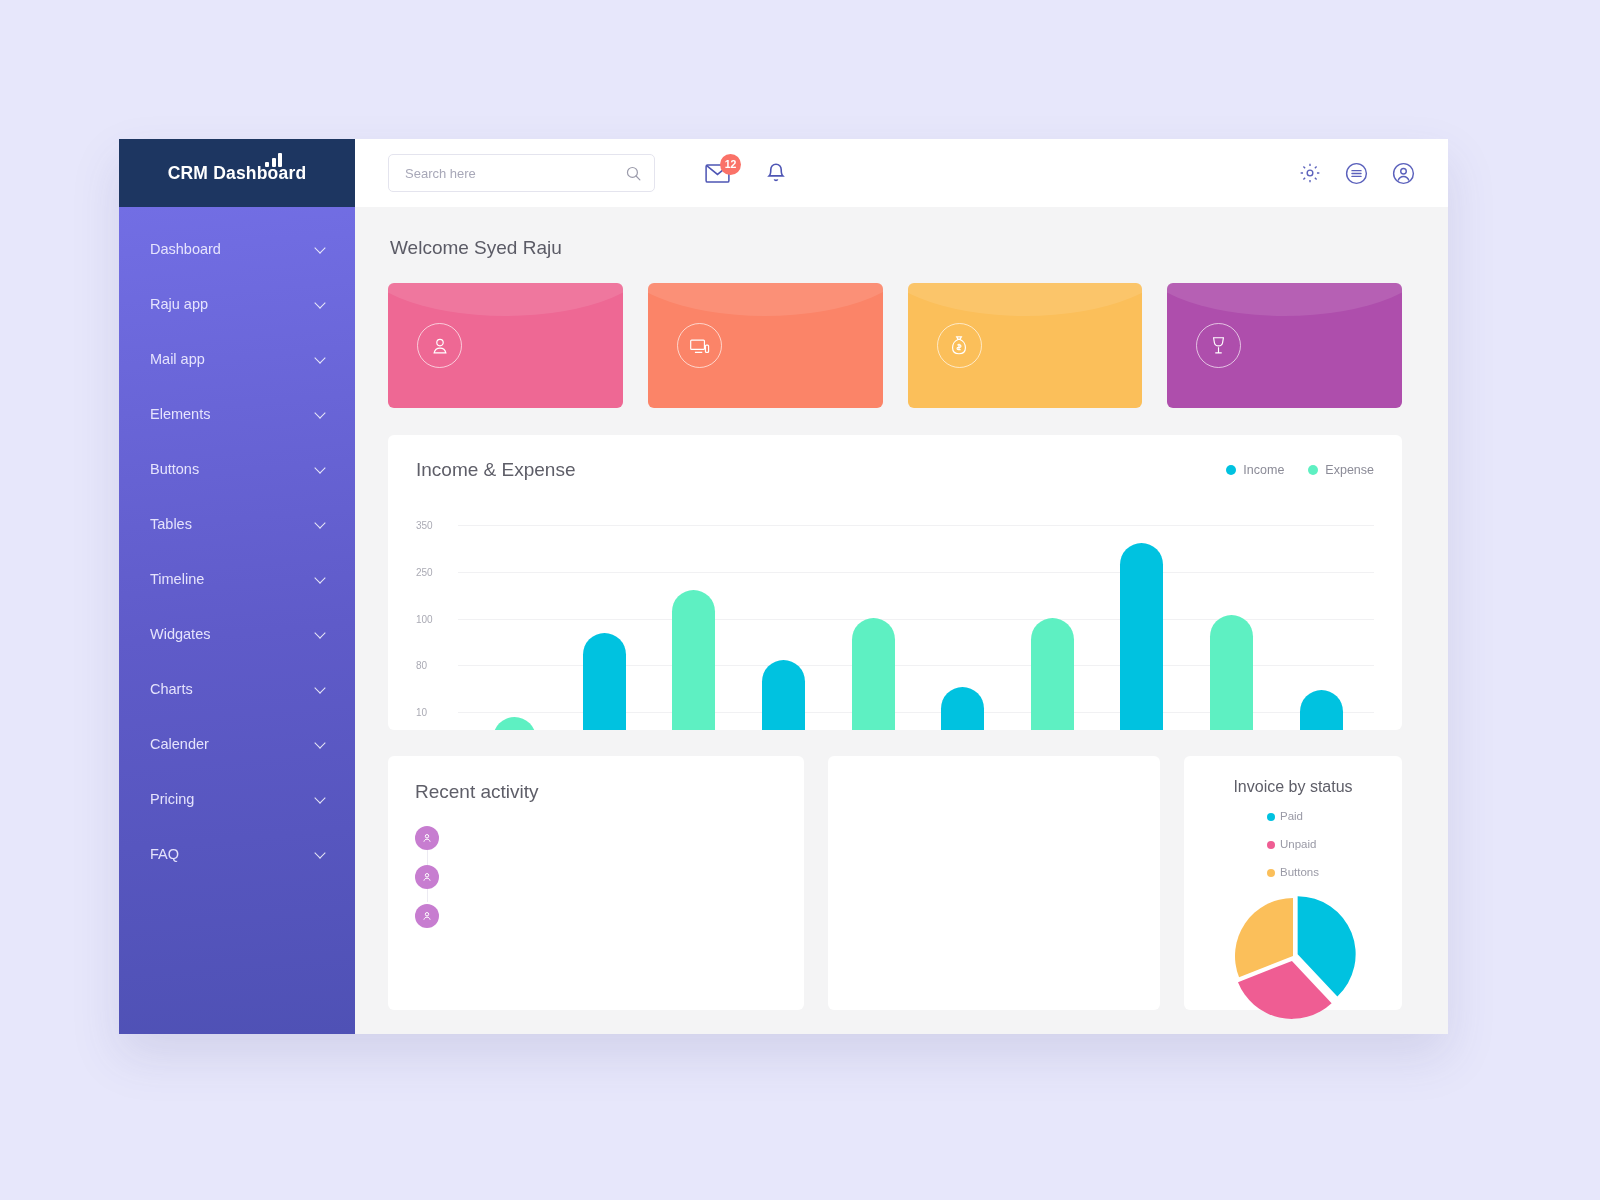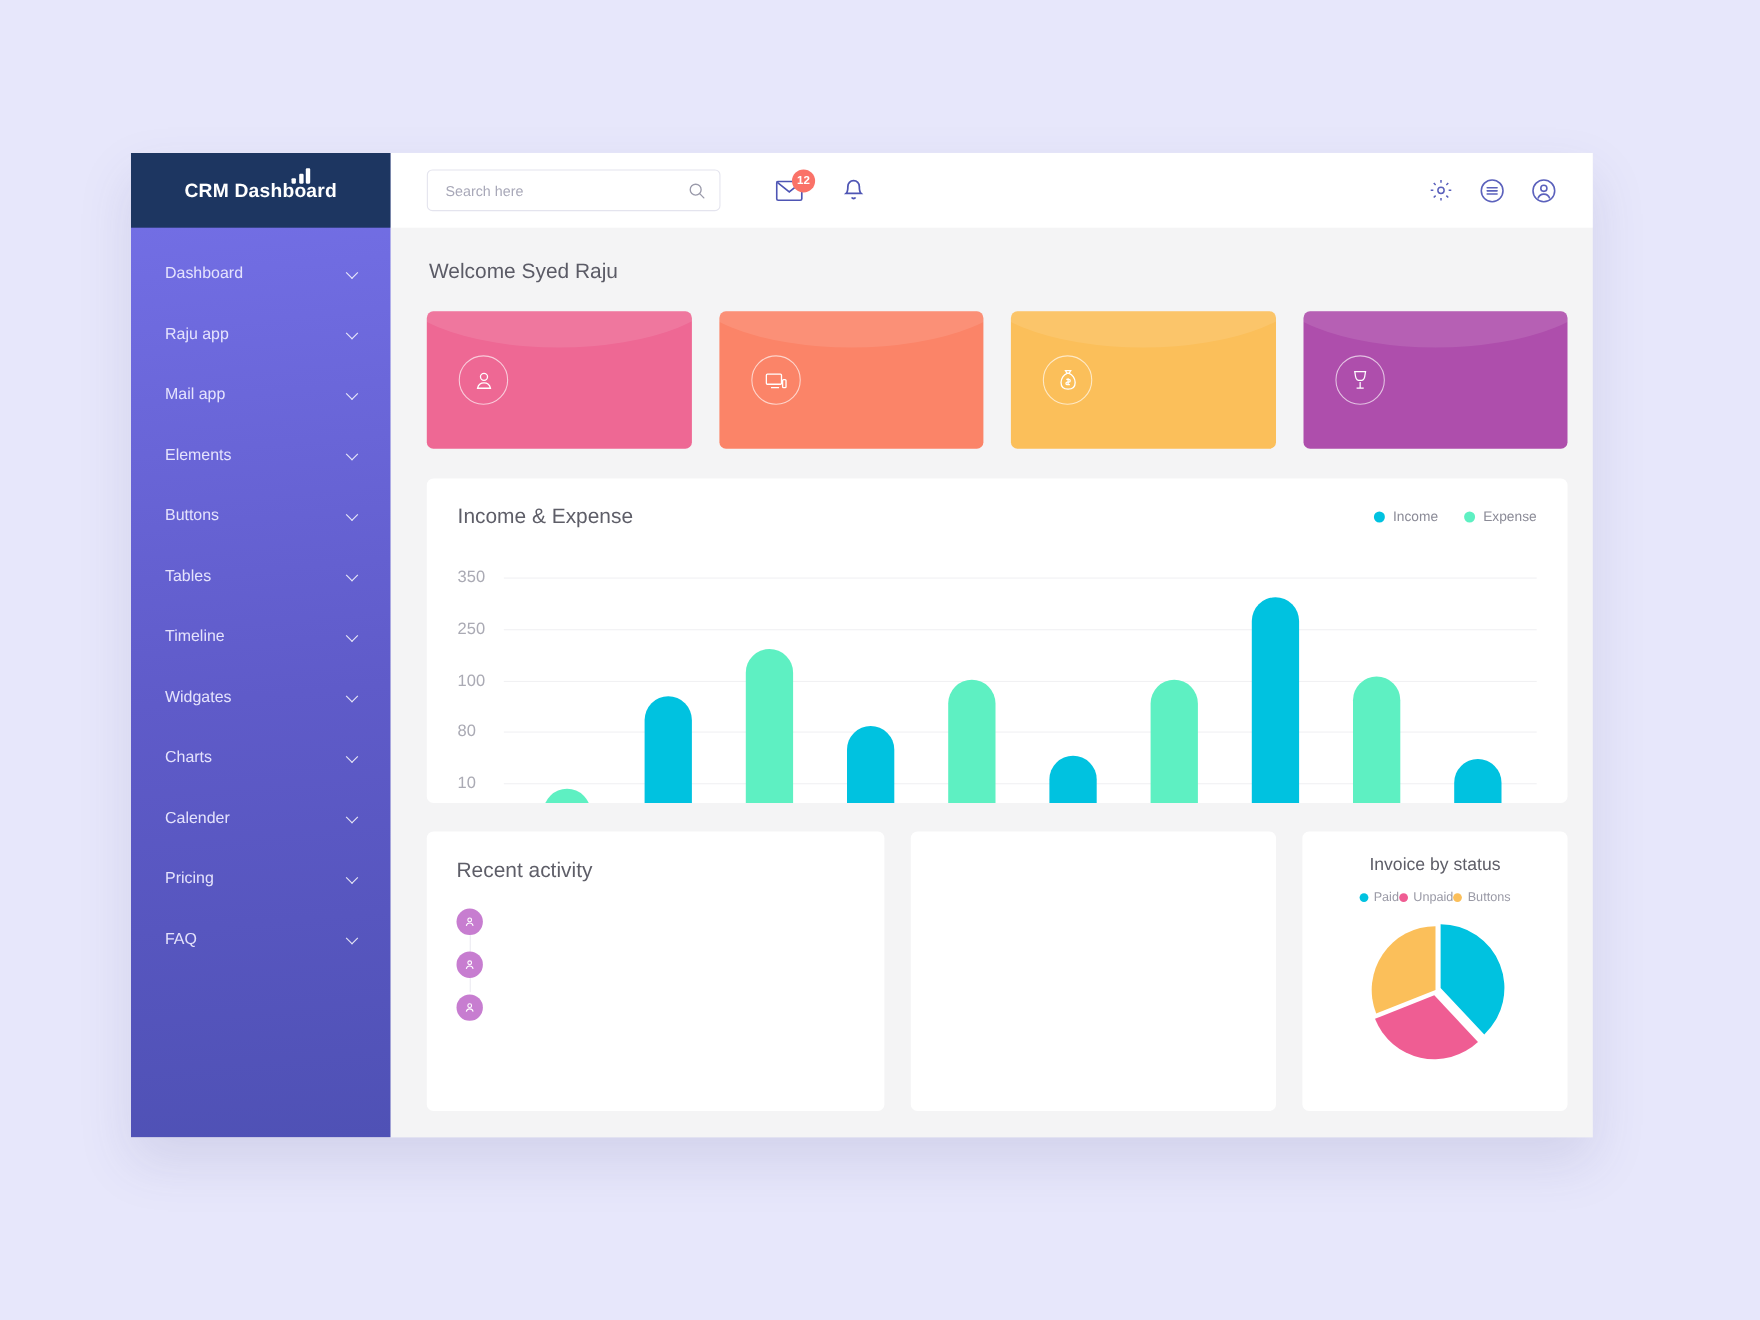"Welcome Syed Raju" .content { padding: 22px 23px 0 33px -> 22px 46px 0 33px }
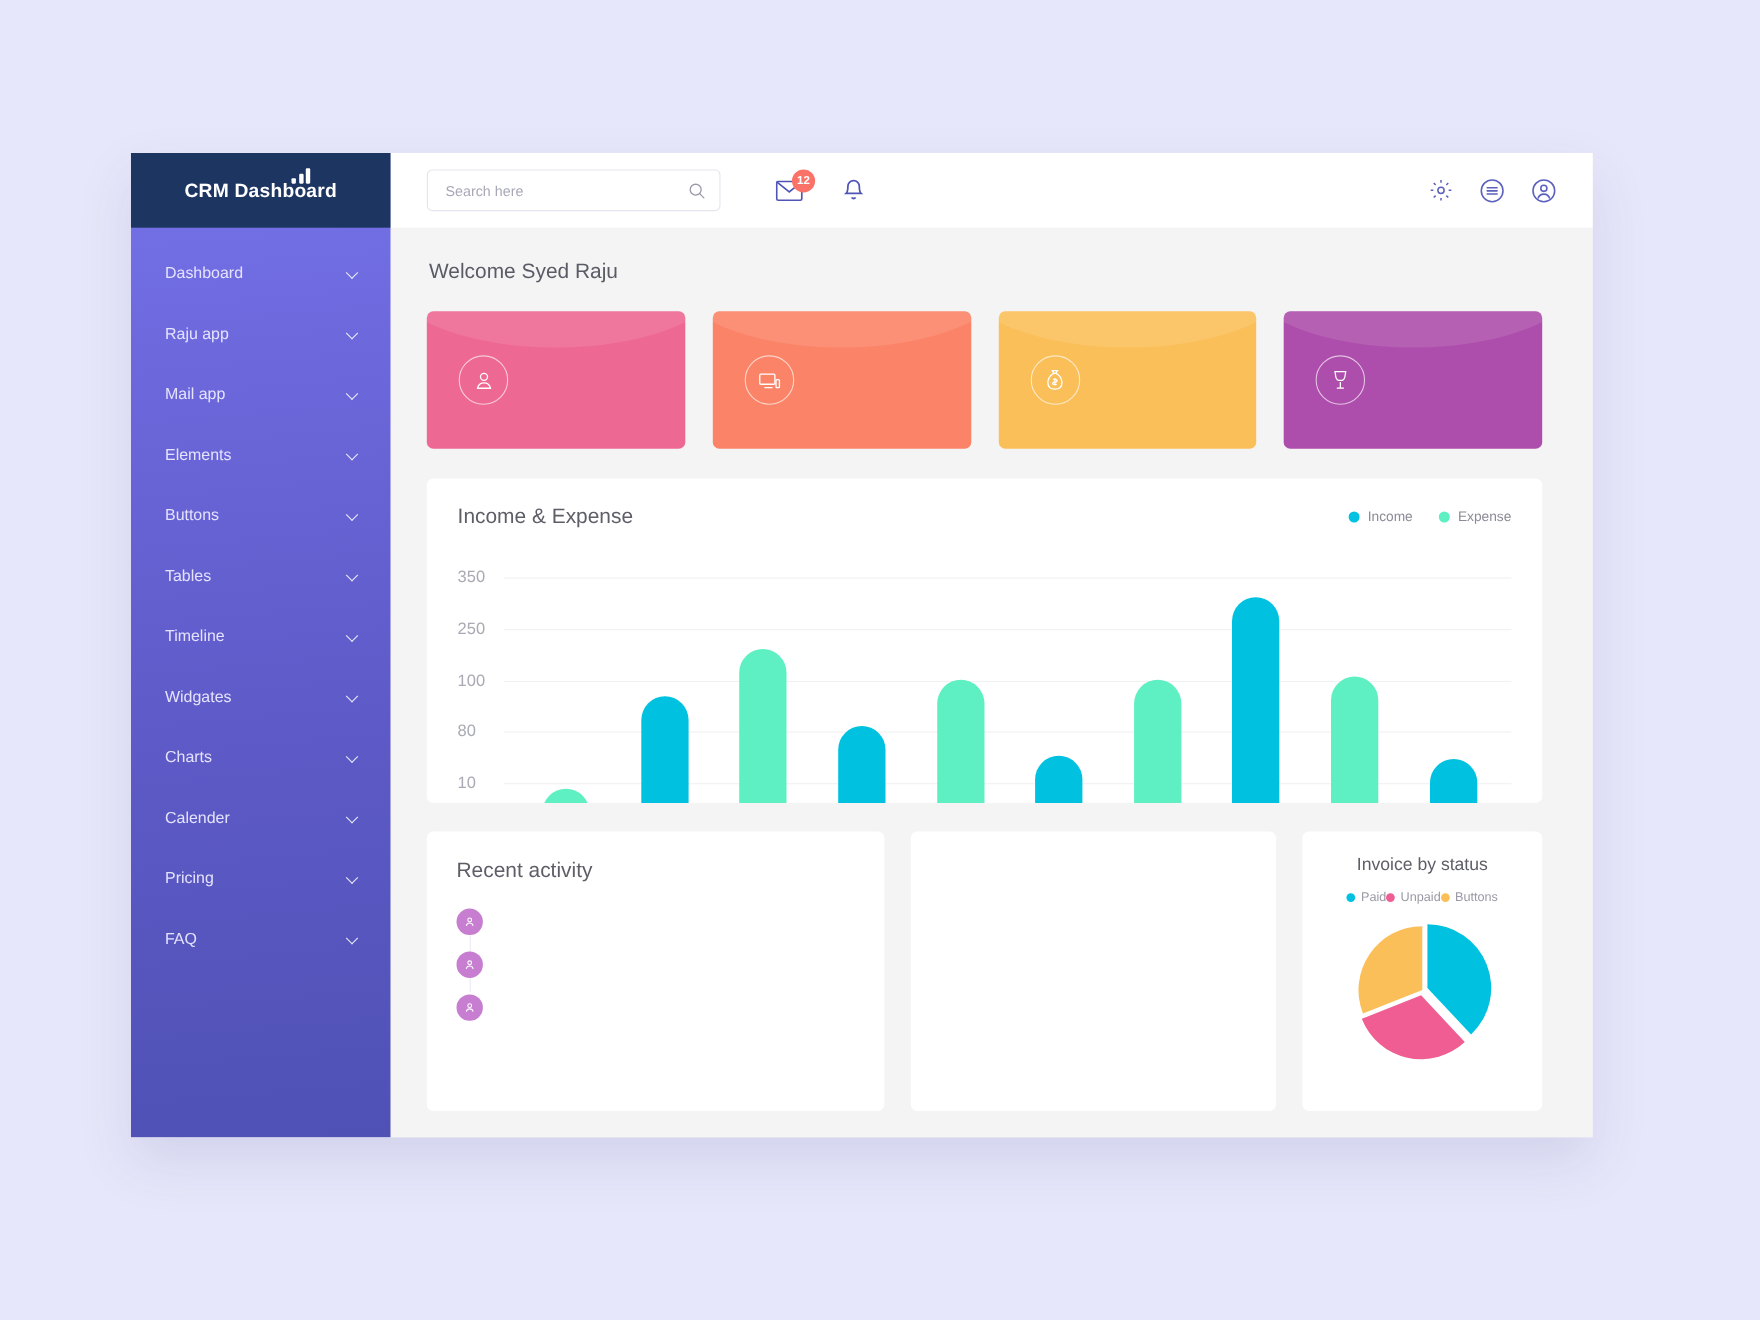"350" .ytick { font-size: 15px -> 10px }
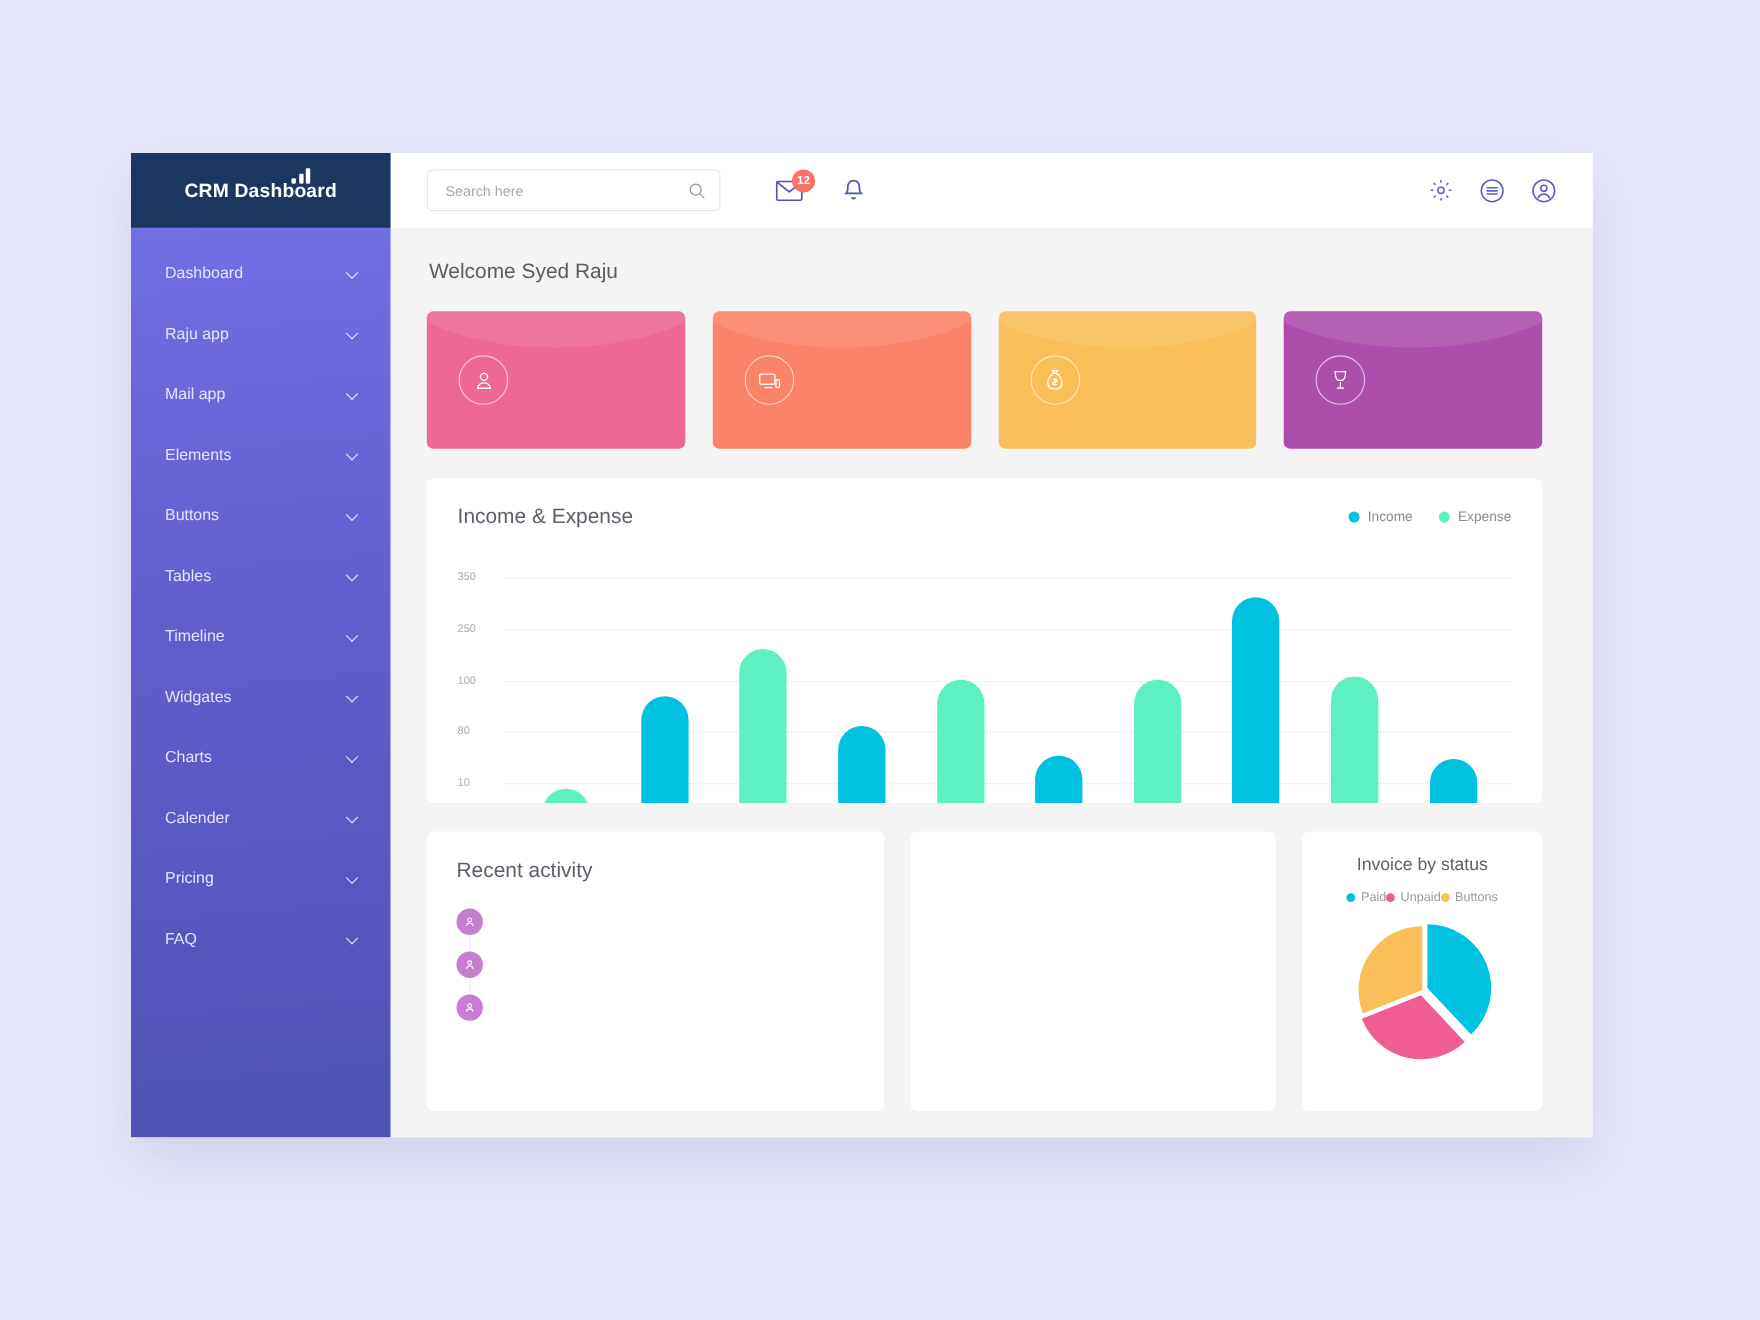"Paid" .inv-legend { flex-direction: none -> column; gap: none -> 16px }
